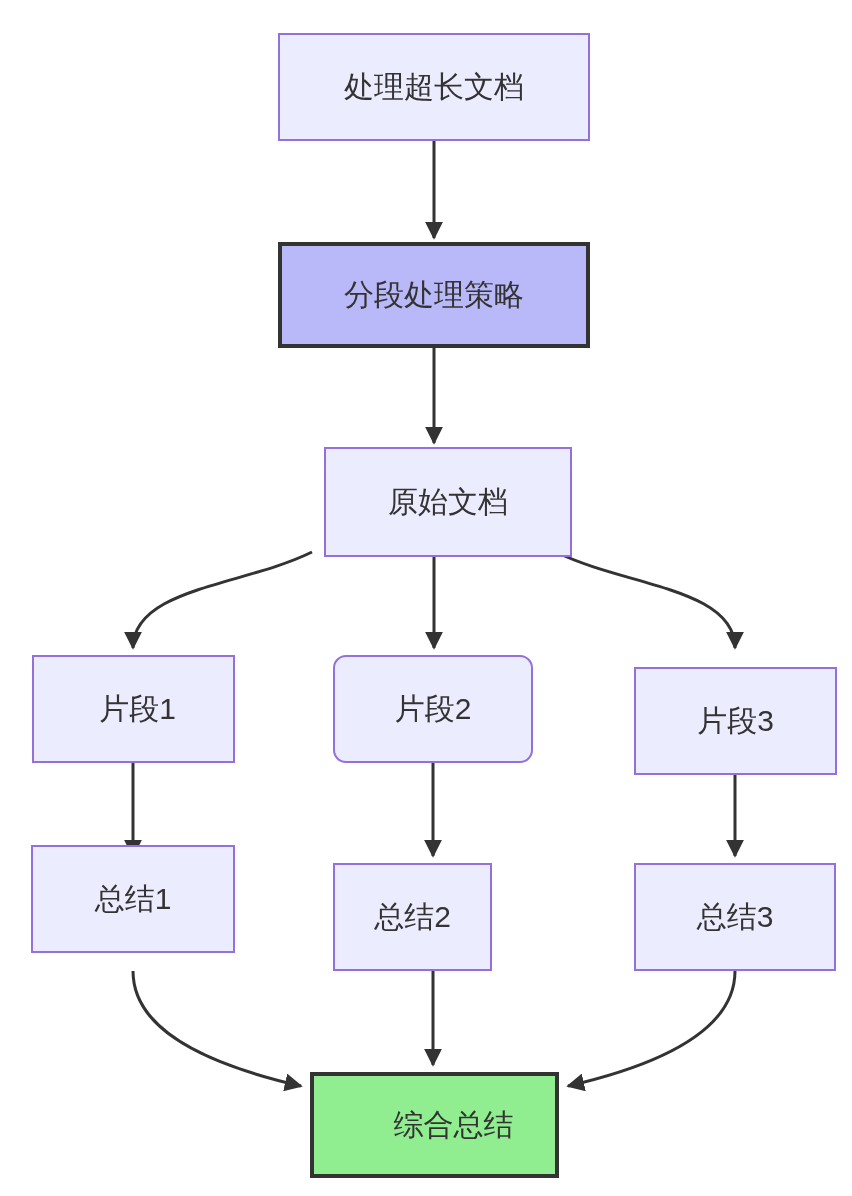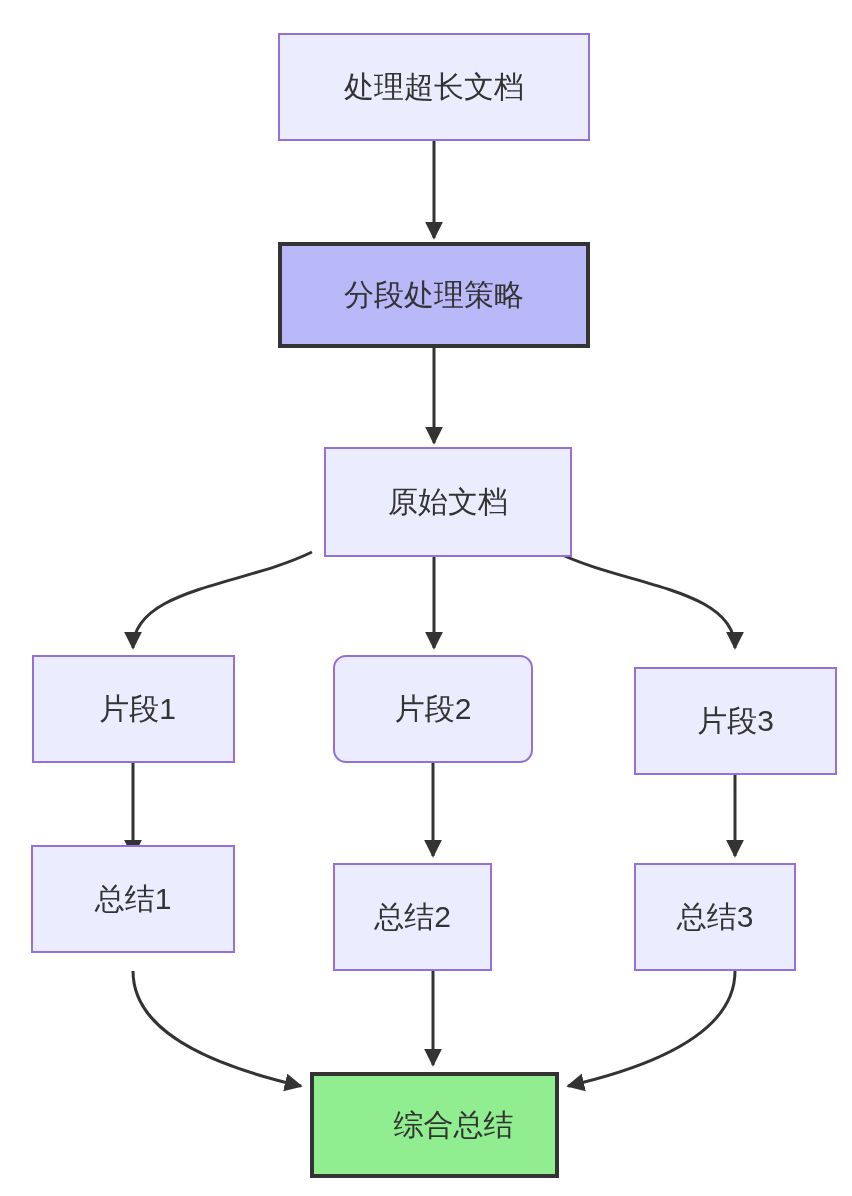"总结3" .pos-i { width: 162px -> 202px }
